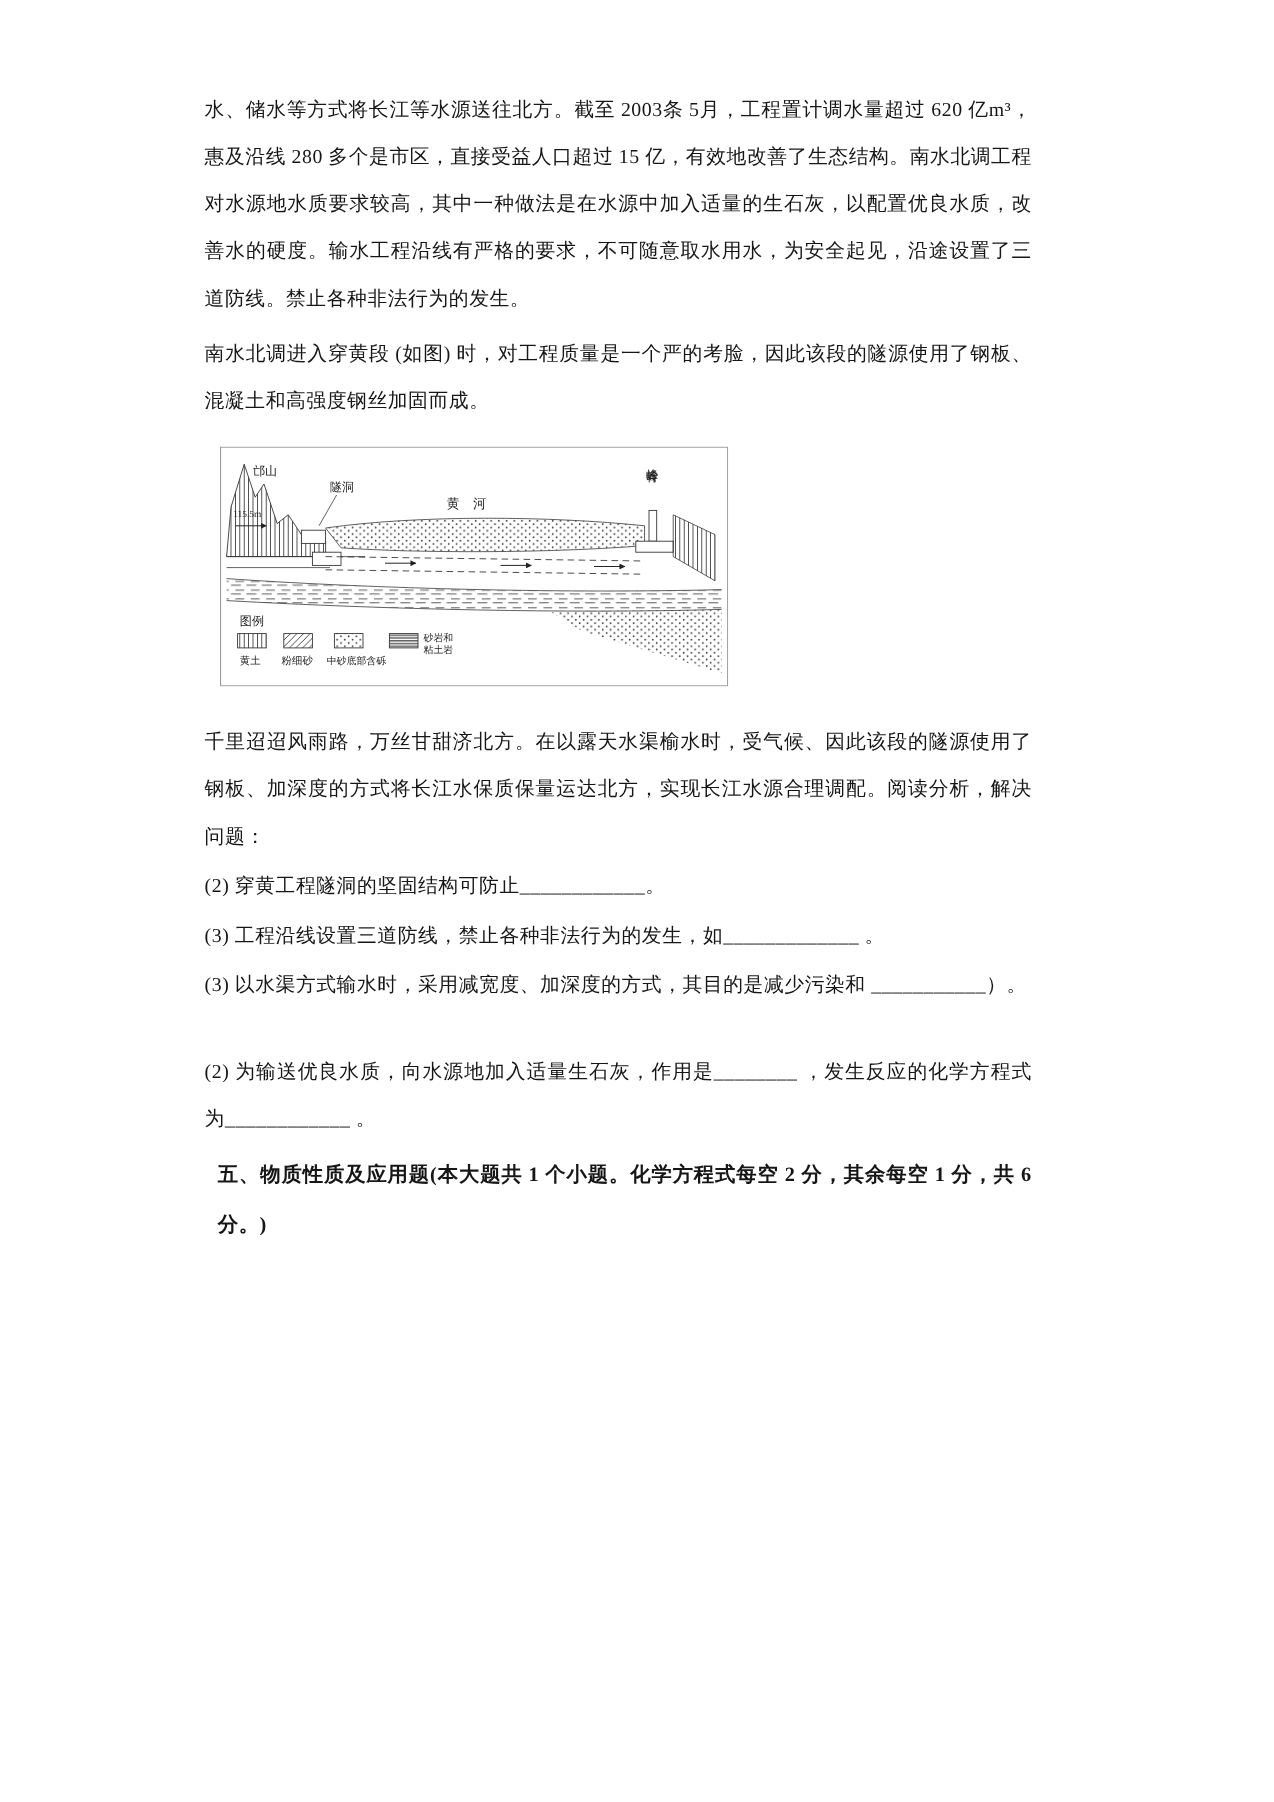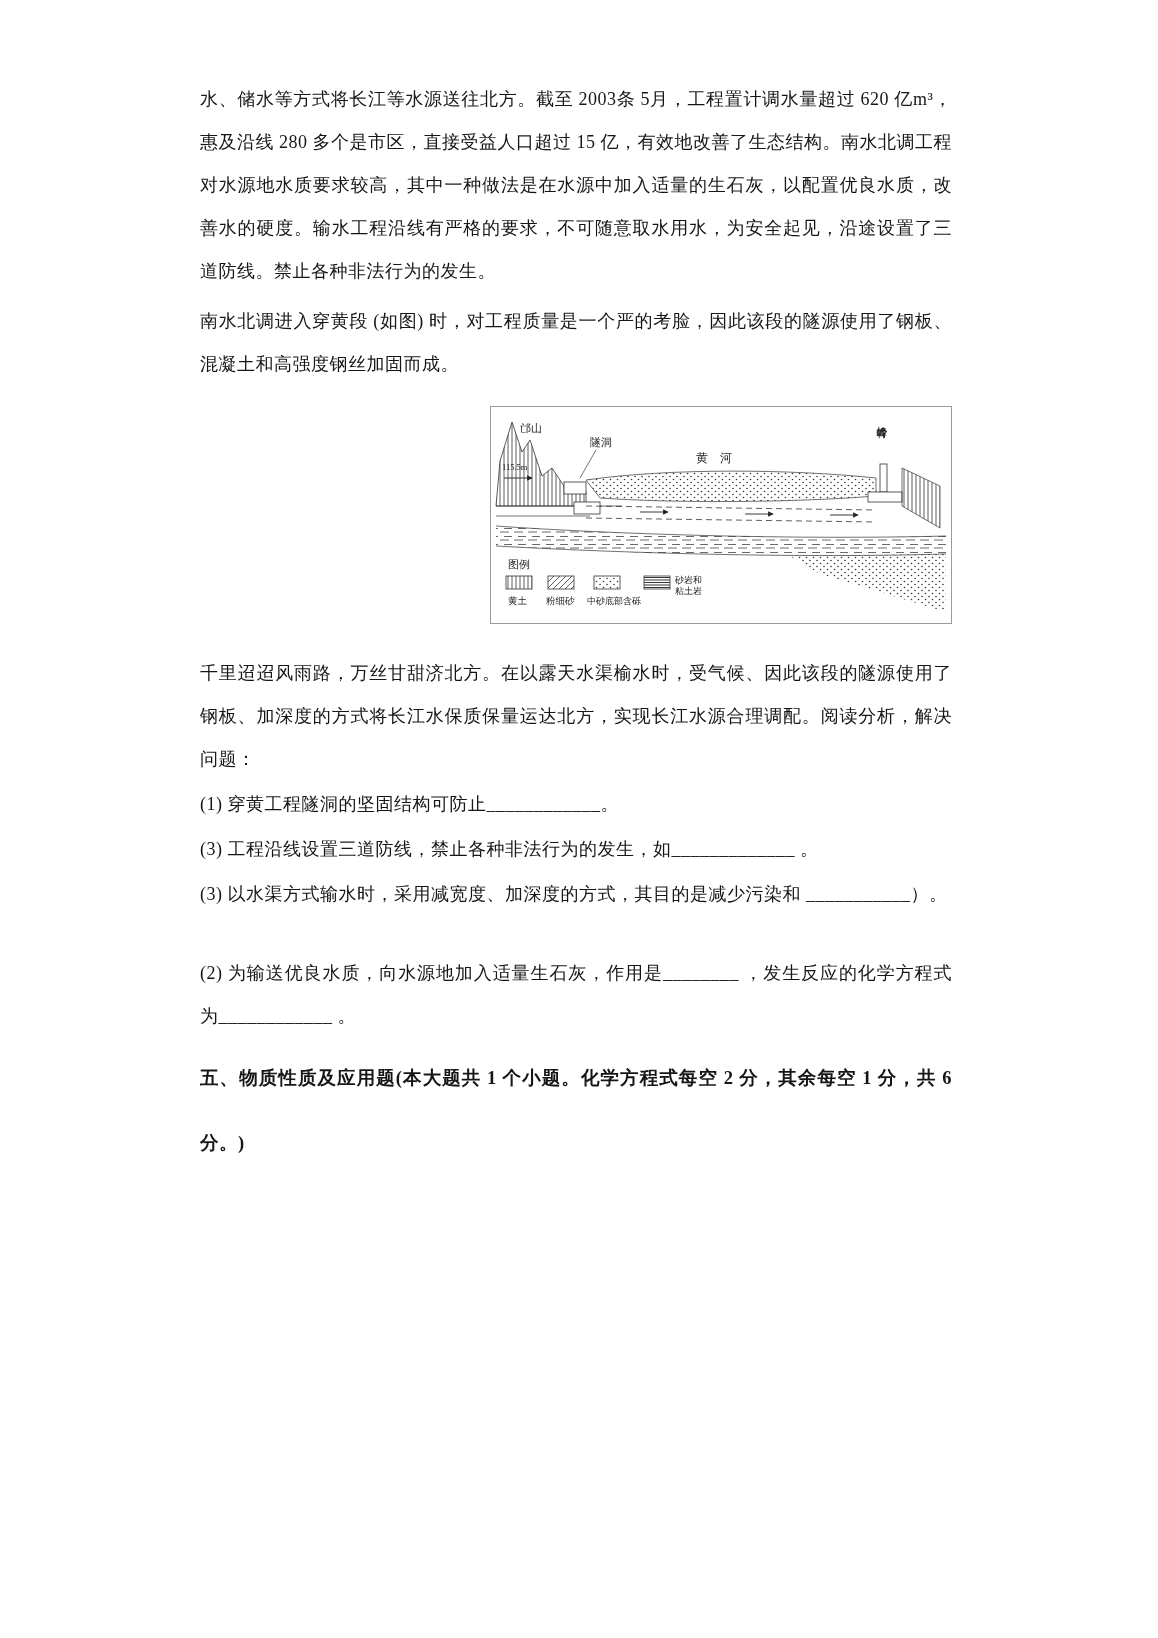"水、储水等方式将长江等水源送往北方。截至 2003条 5月，工程置计调水量超过" .content { left: 200px -> 186px }
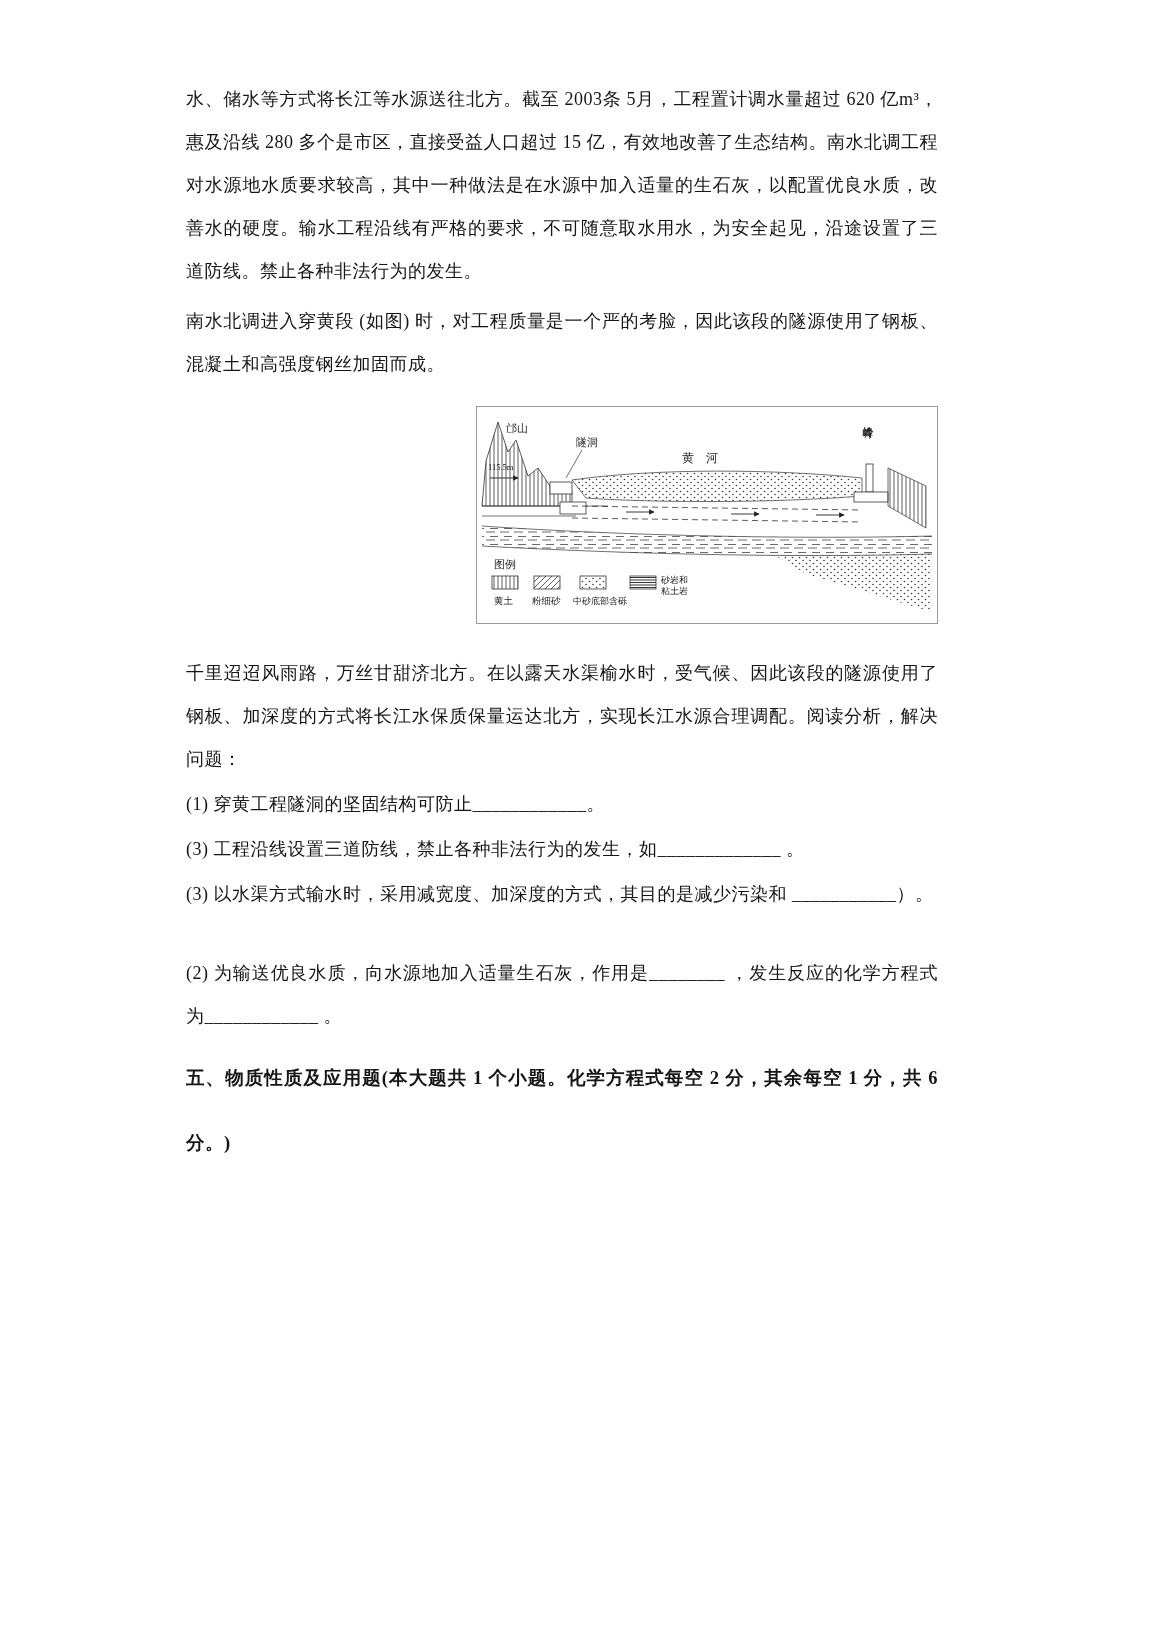"邙山" .diagram { text-align: right -> none }
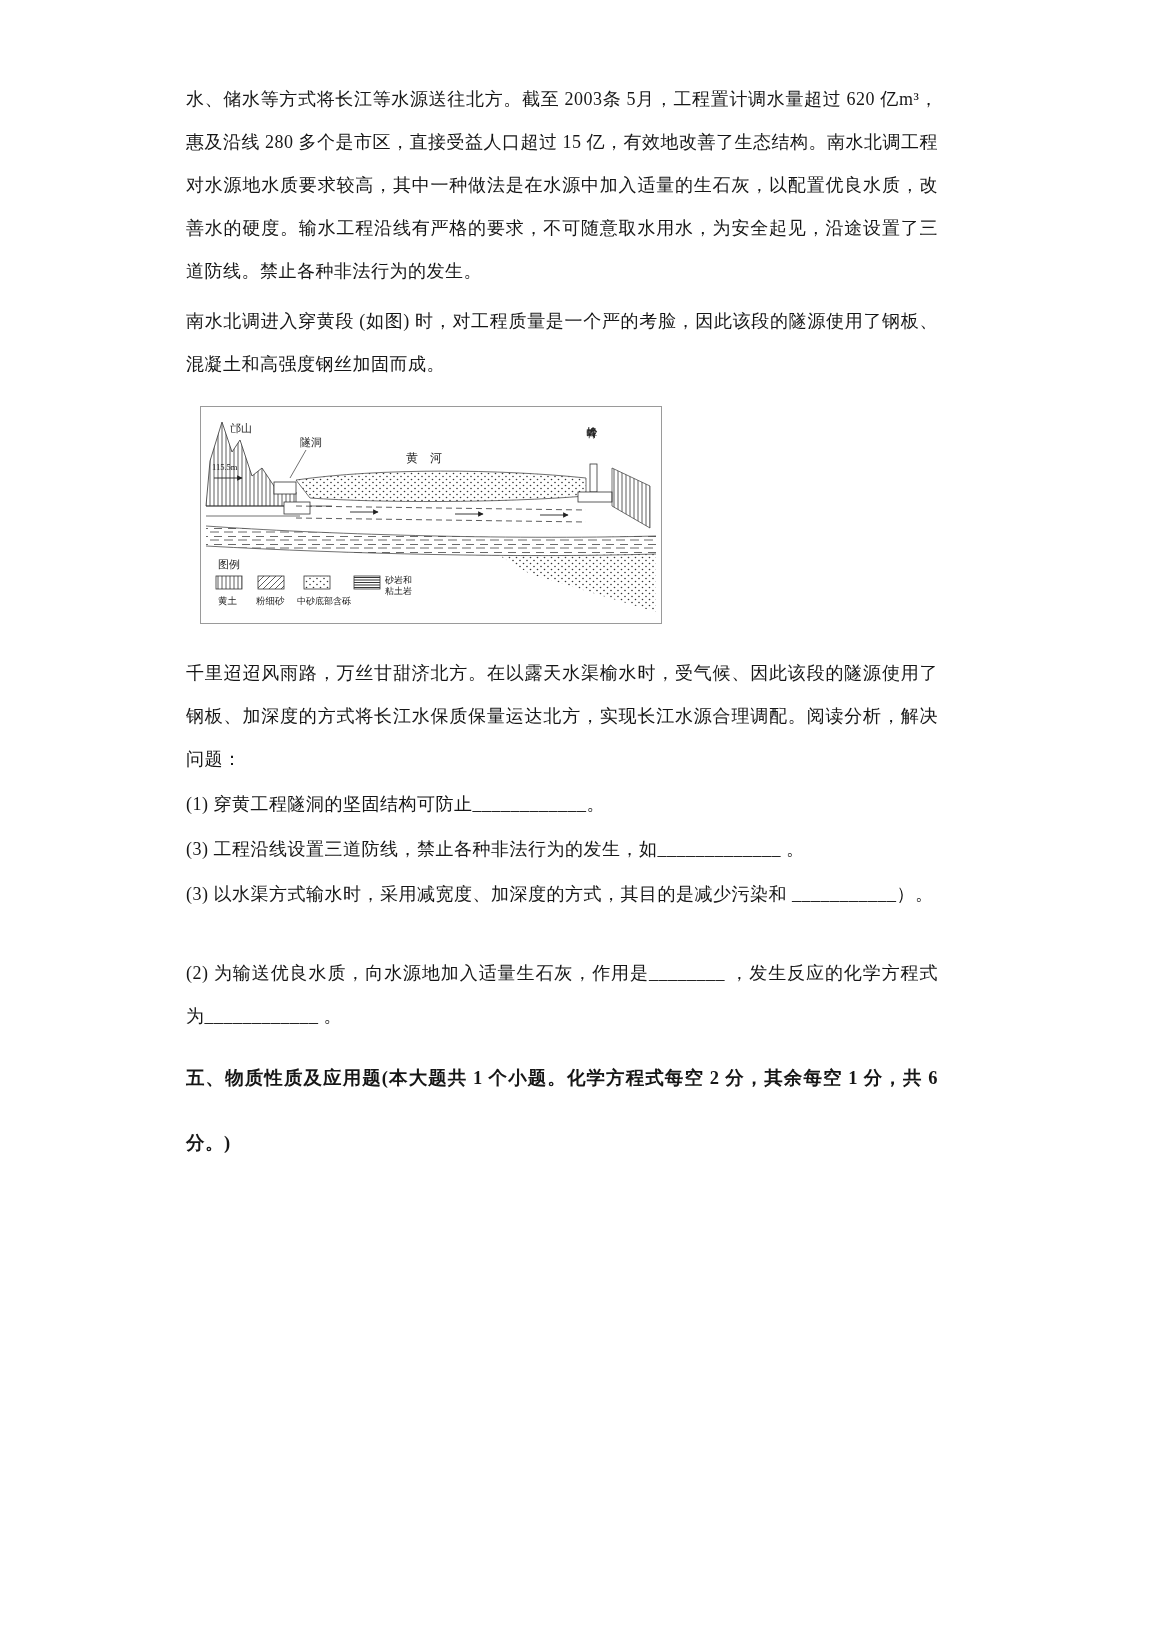"(1) 穿黄工程隧洞的坚固结构可防止____________。" p.para { text: 1 -> 2 }
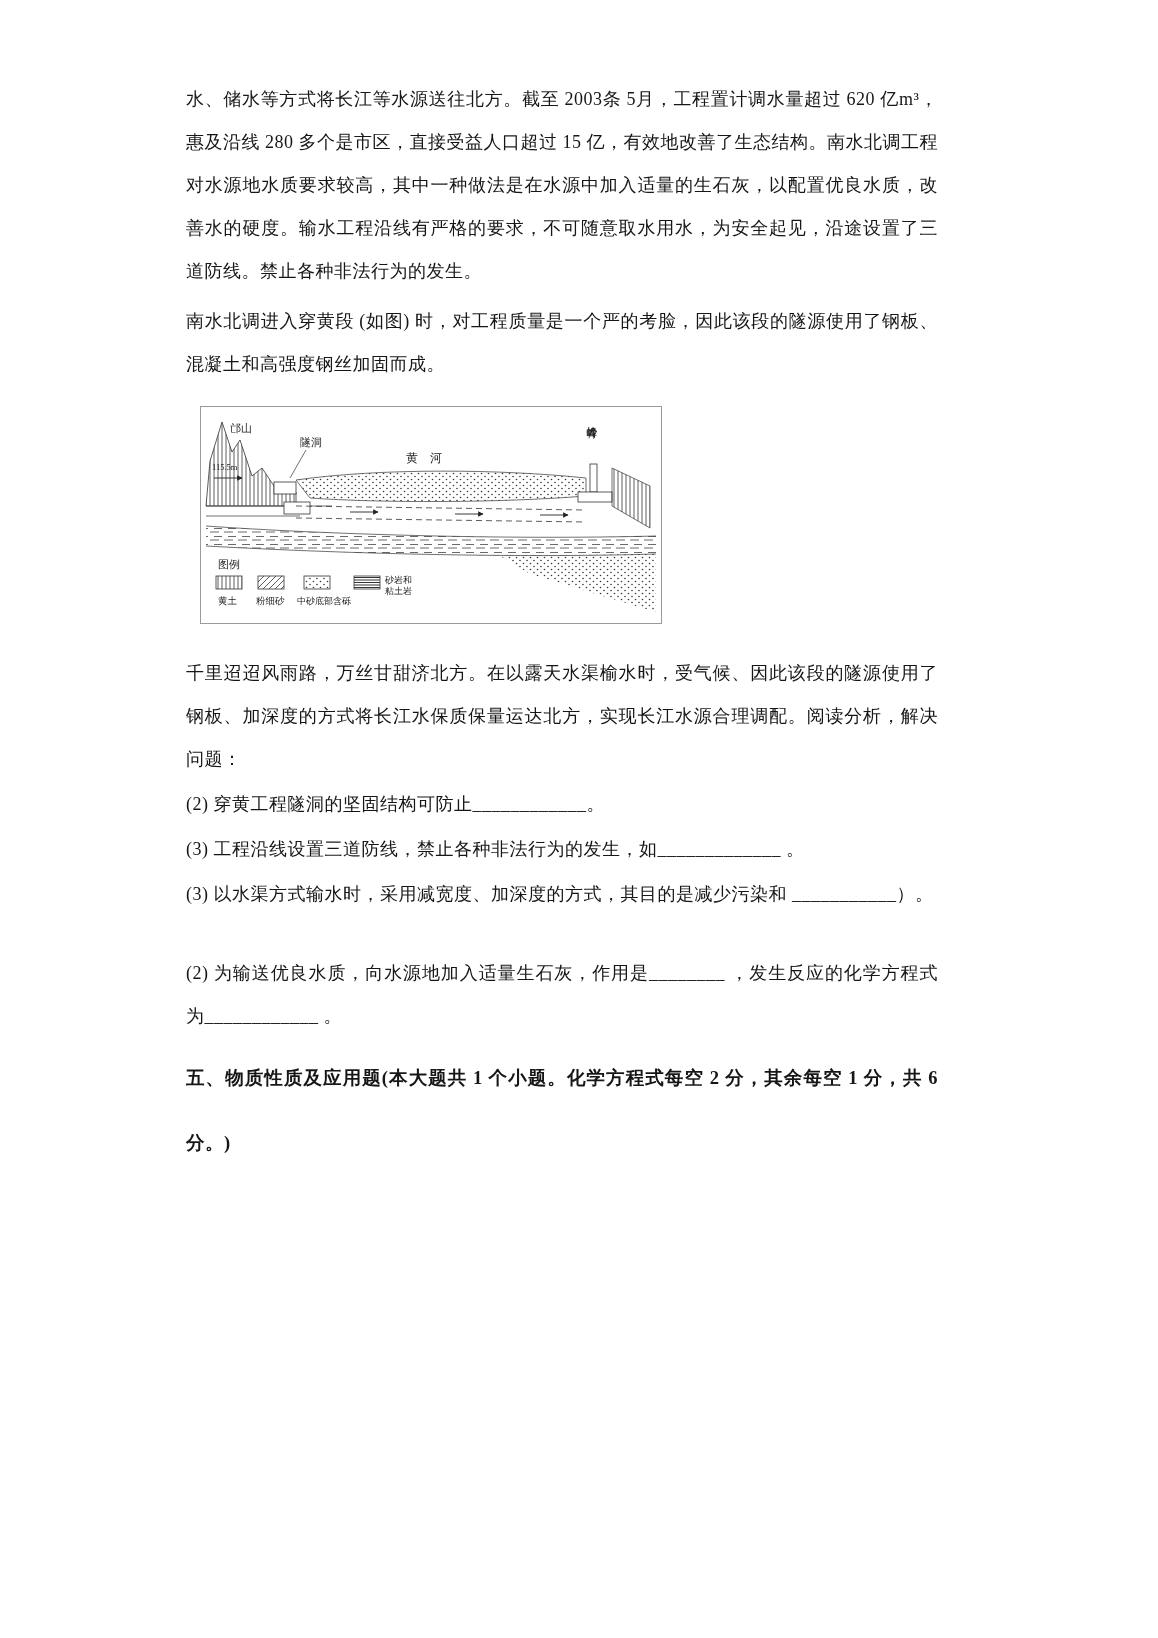"五、物质性质及应用题(本大题共 1 个小题。化学方程式每空 2 分，其余每空" .section-heading { line-height: 65px -> 45px; margin: 8px 0 0 0 -> 8px 0 0 12px }
